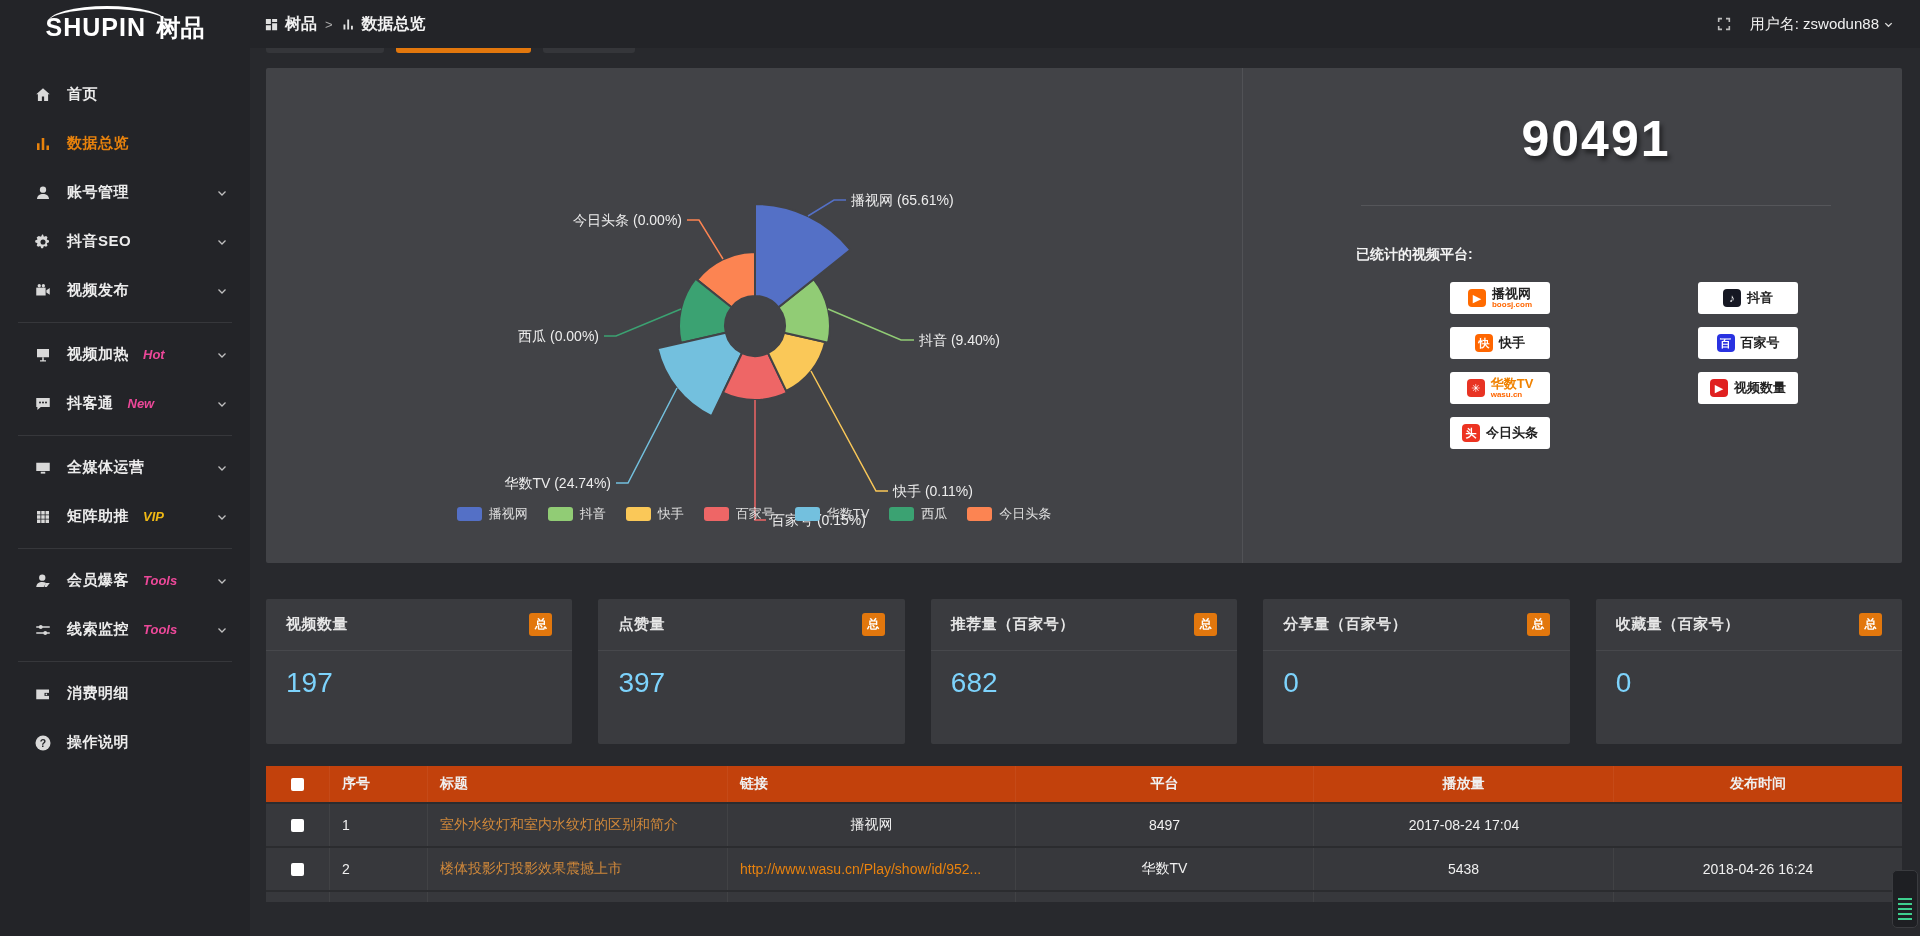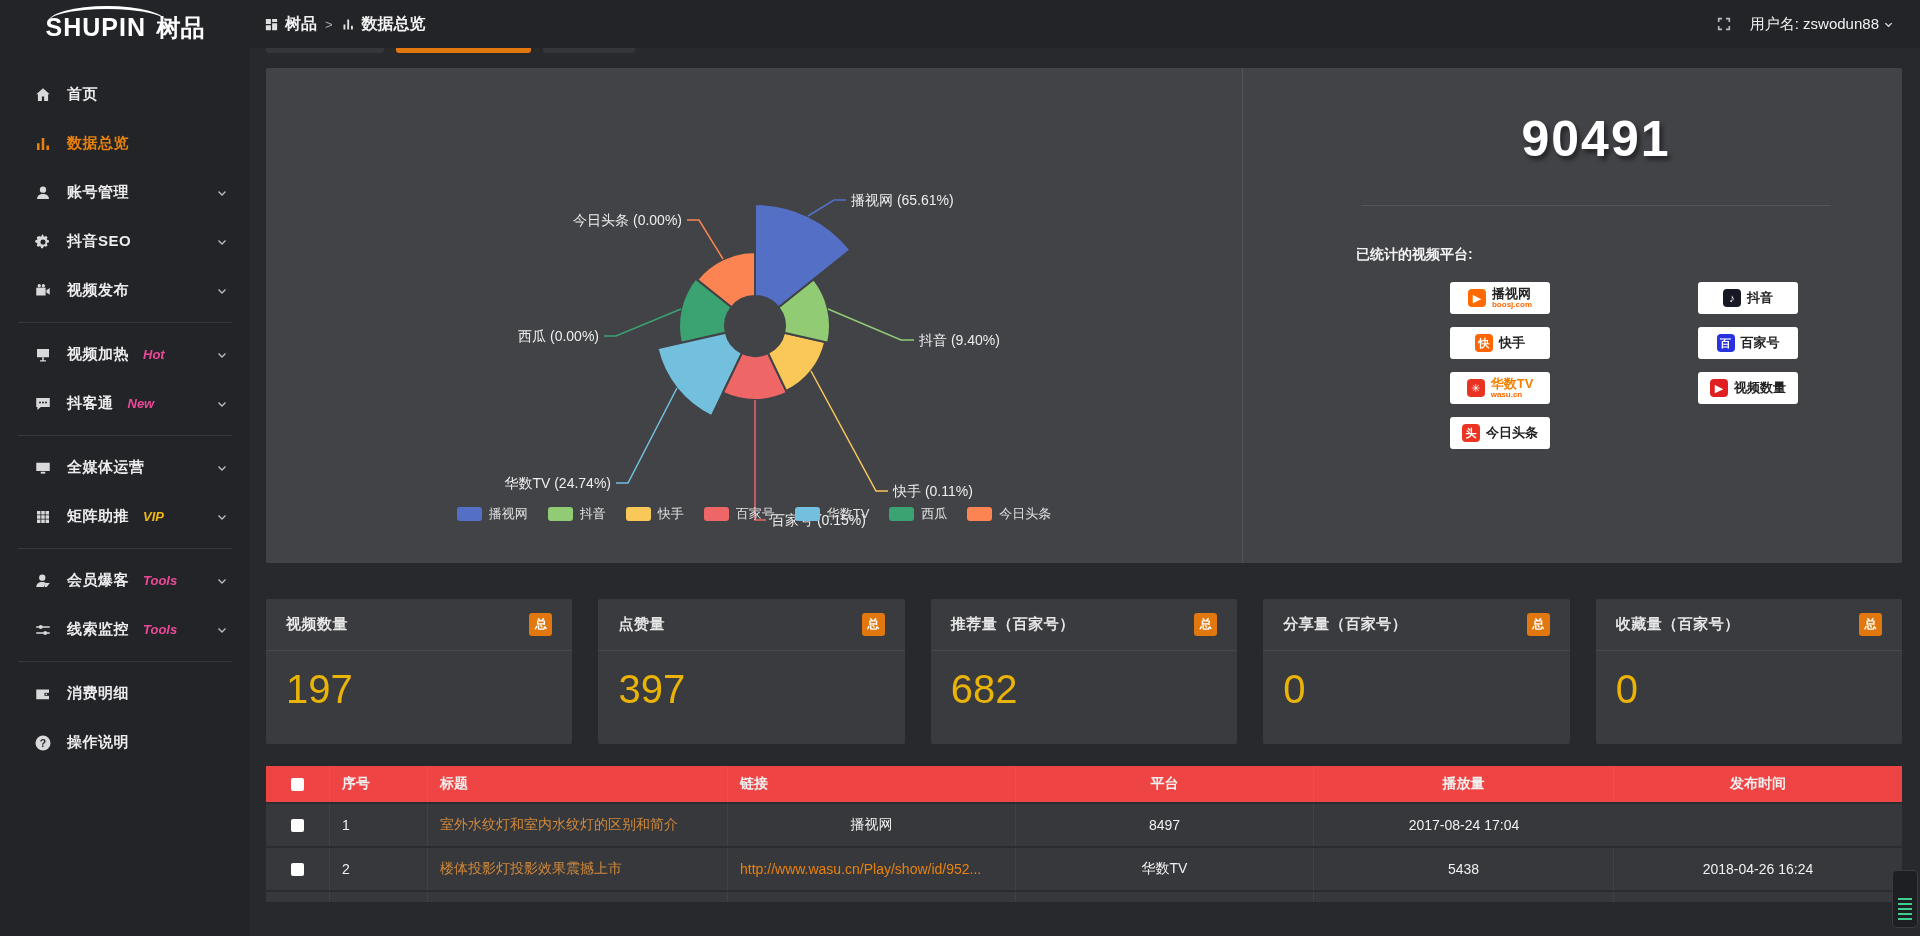"197" .card-value { color: #eab308 -> #7dd3fc; font-size: 40px -> 28px }
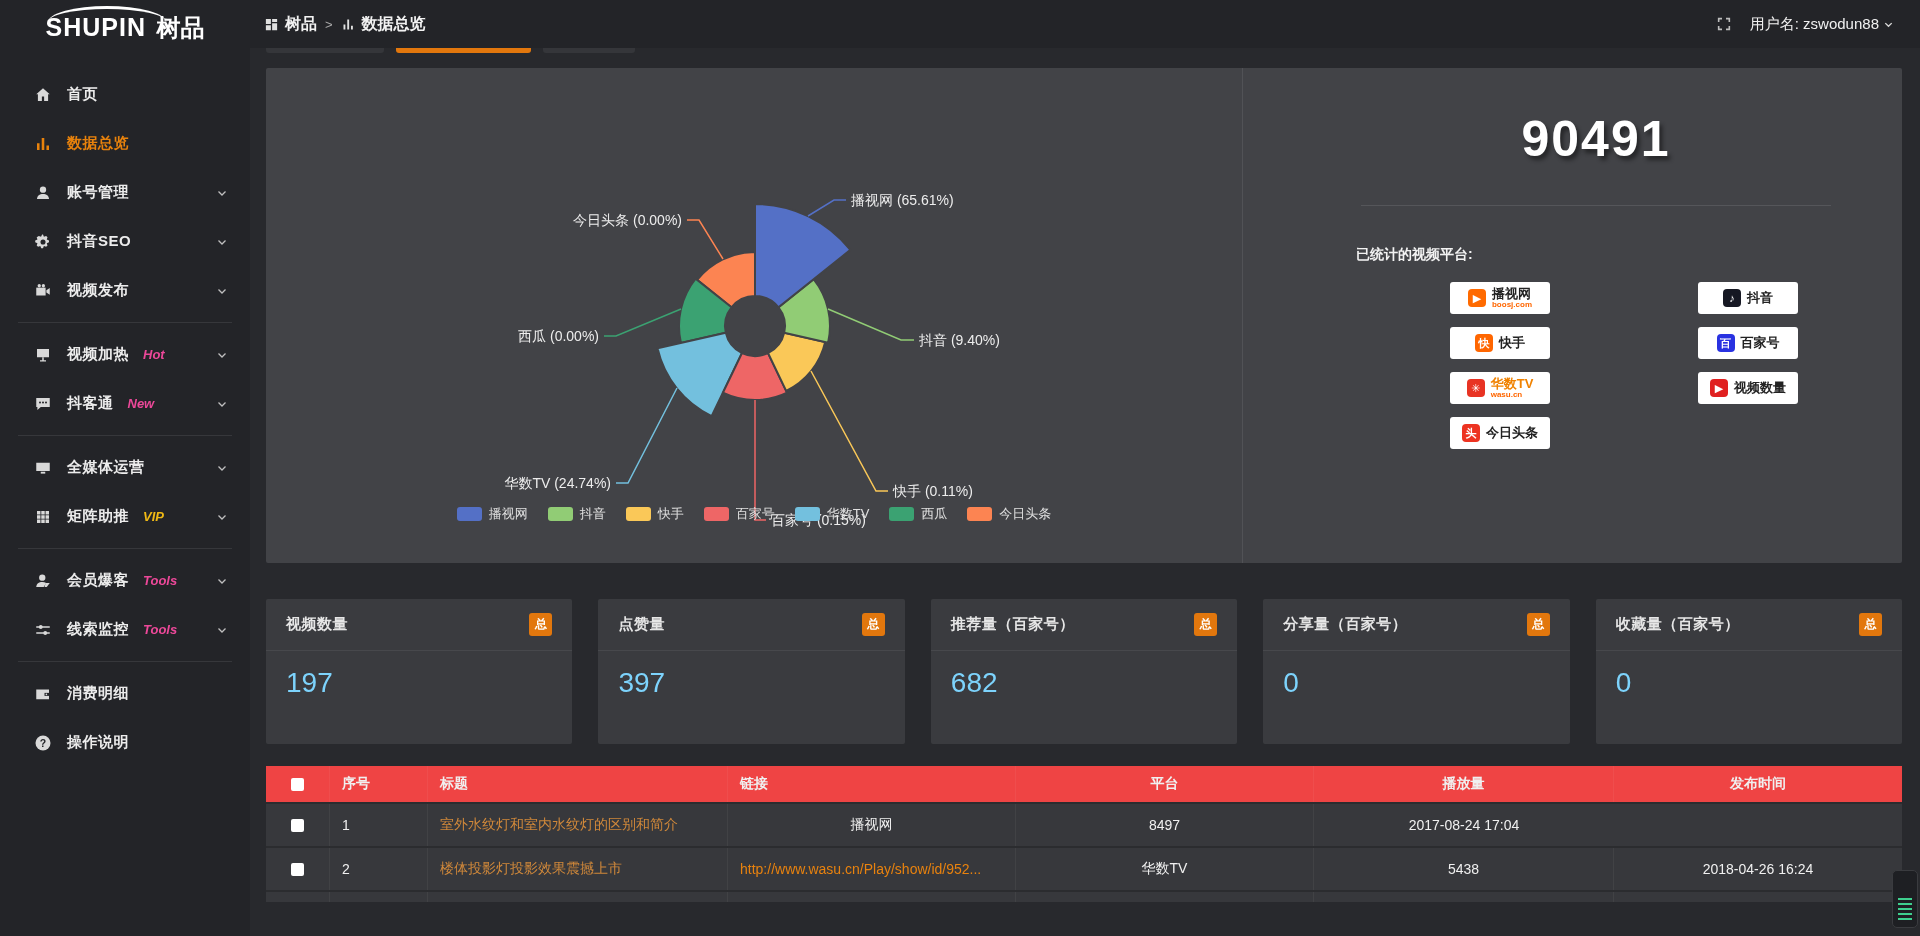"序号" .t-row.t-head { background: #ef4444 -> #c2410c }
